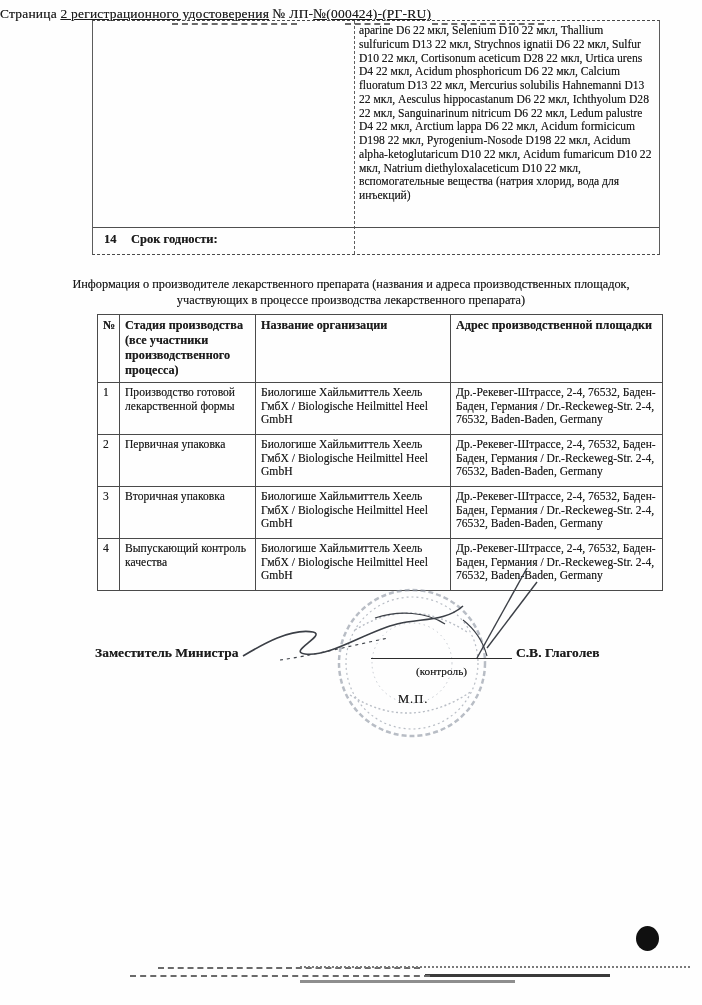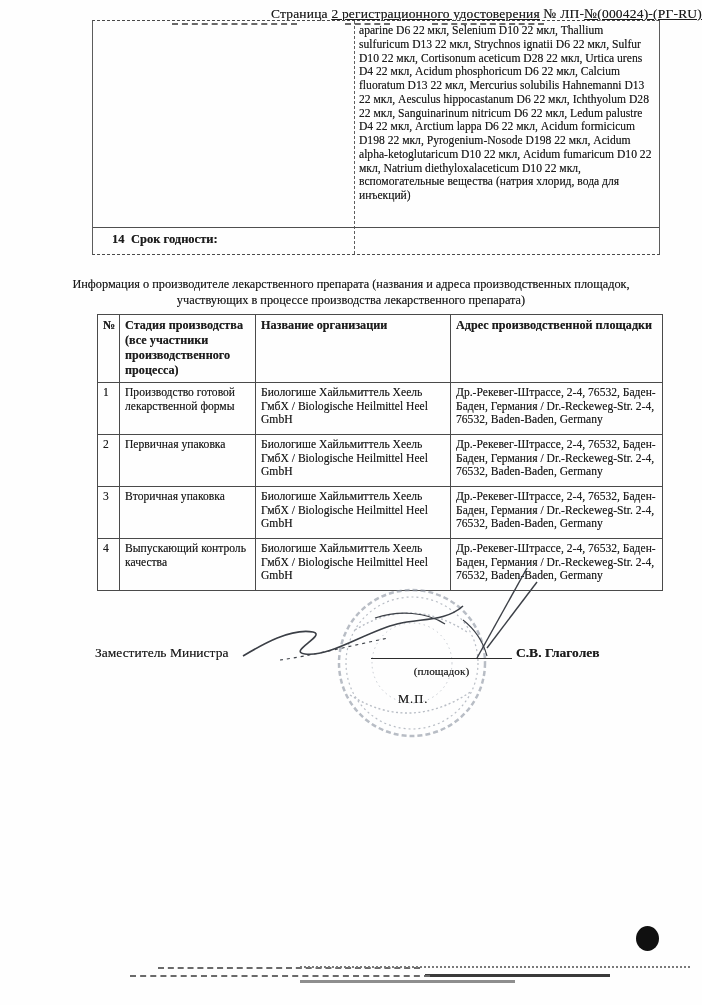"Страница 2 регистрационного" #doc-header { text-align: right -> left }
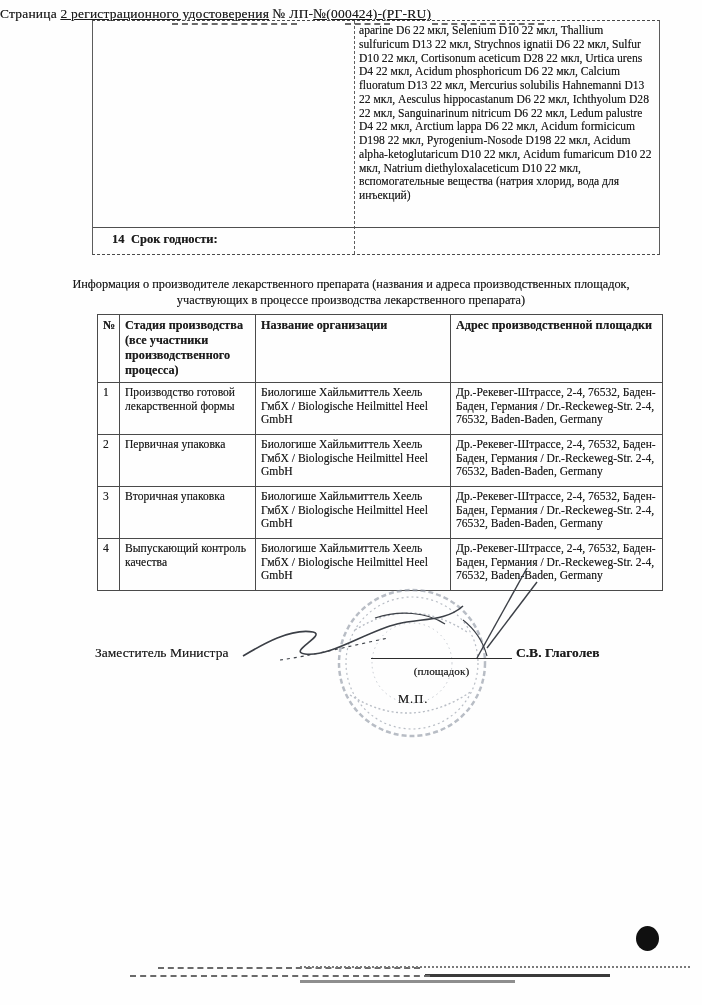"14" #row14 .num { margin-left: 8px -> none }
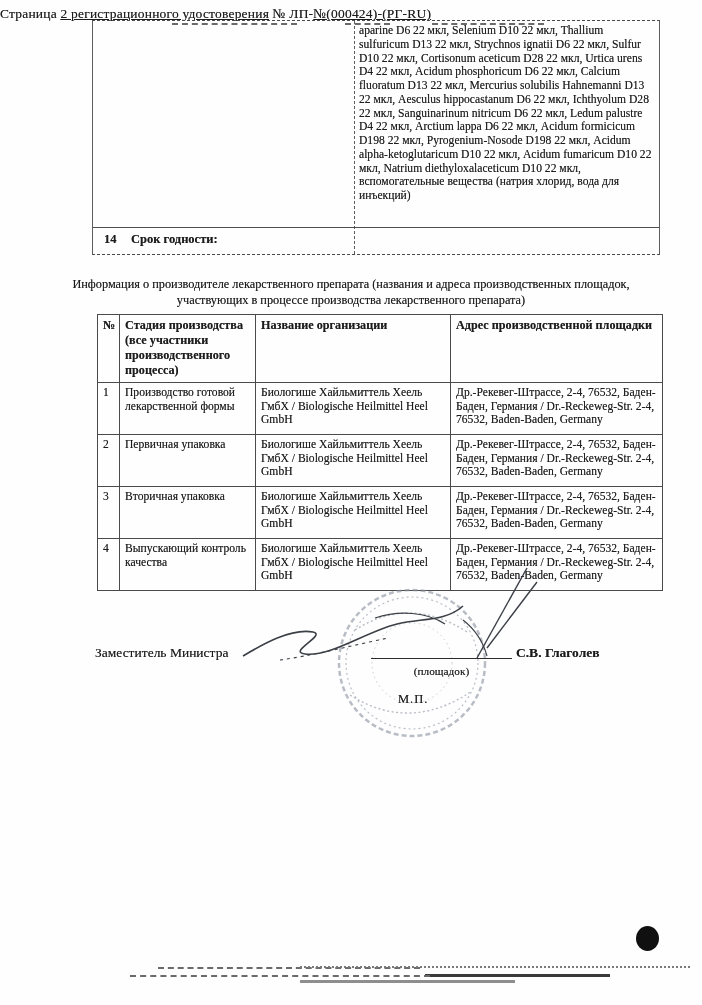"Заместитель Министра" #sig-title { font-weight: normal -> bold }
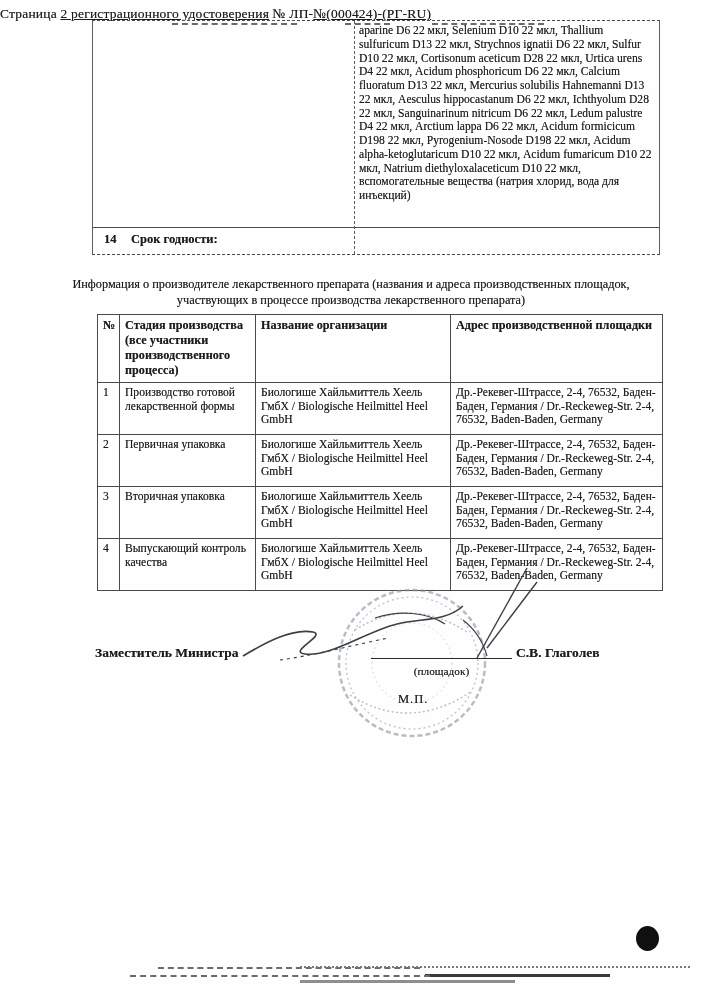"(площадок)" div.scan-text { text: площадок -> контроль }
